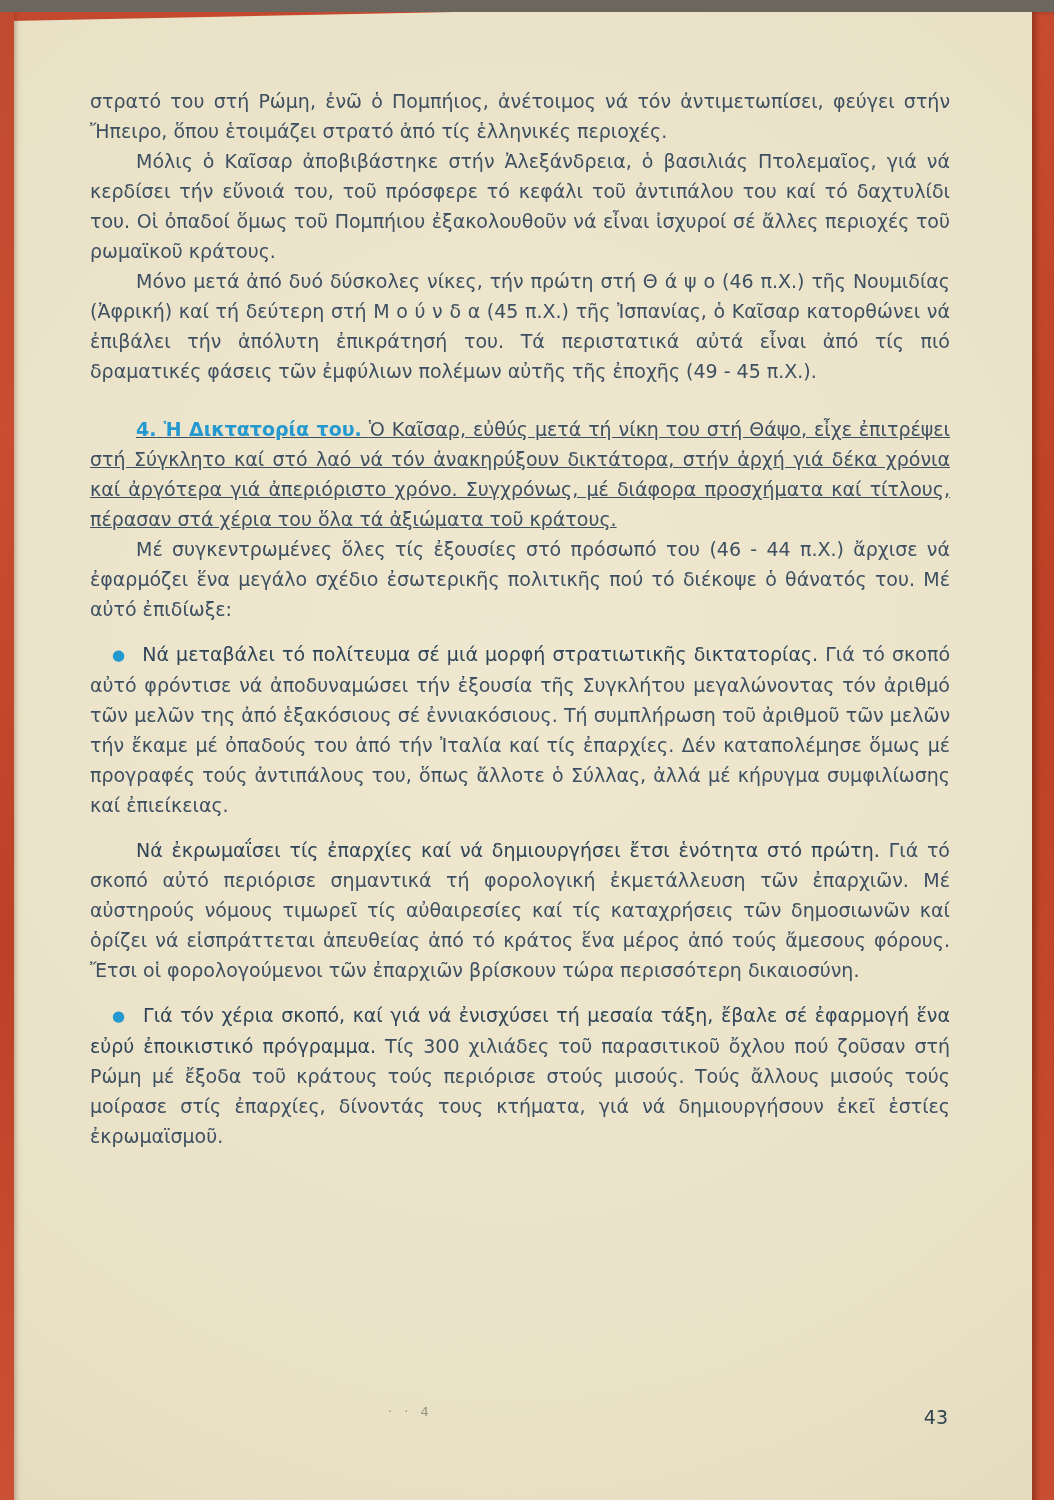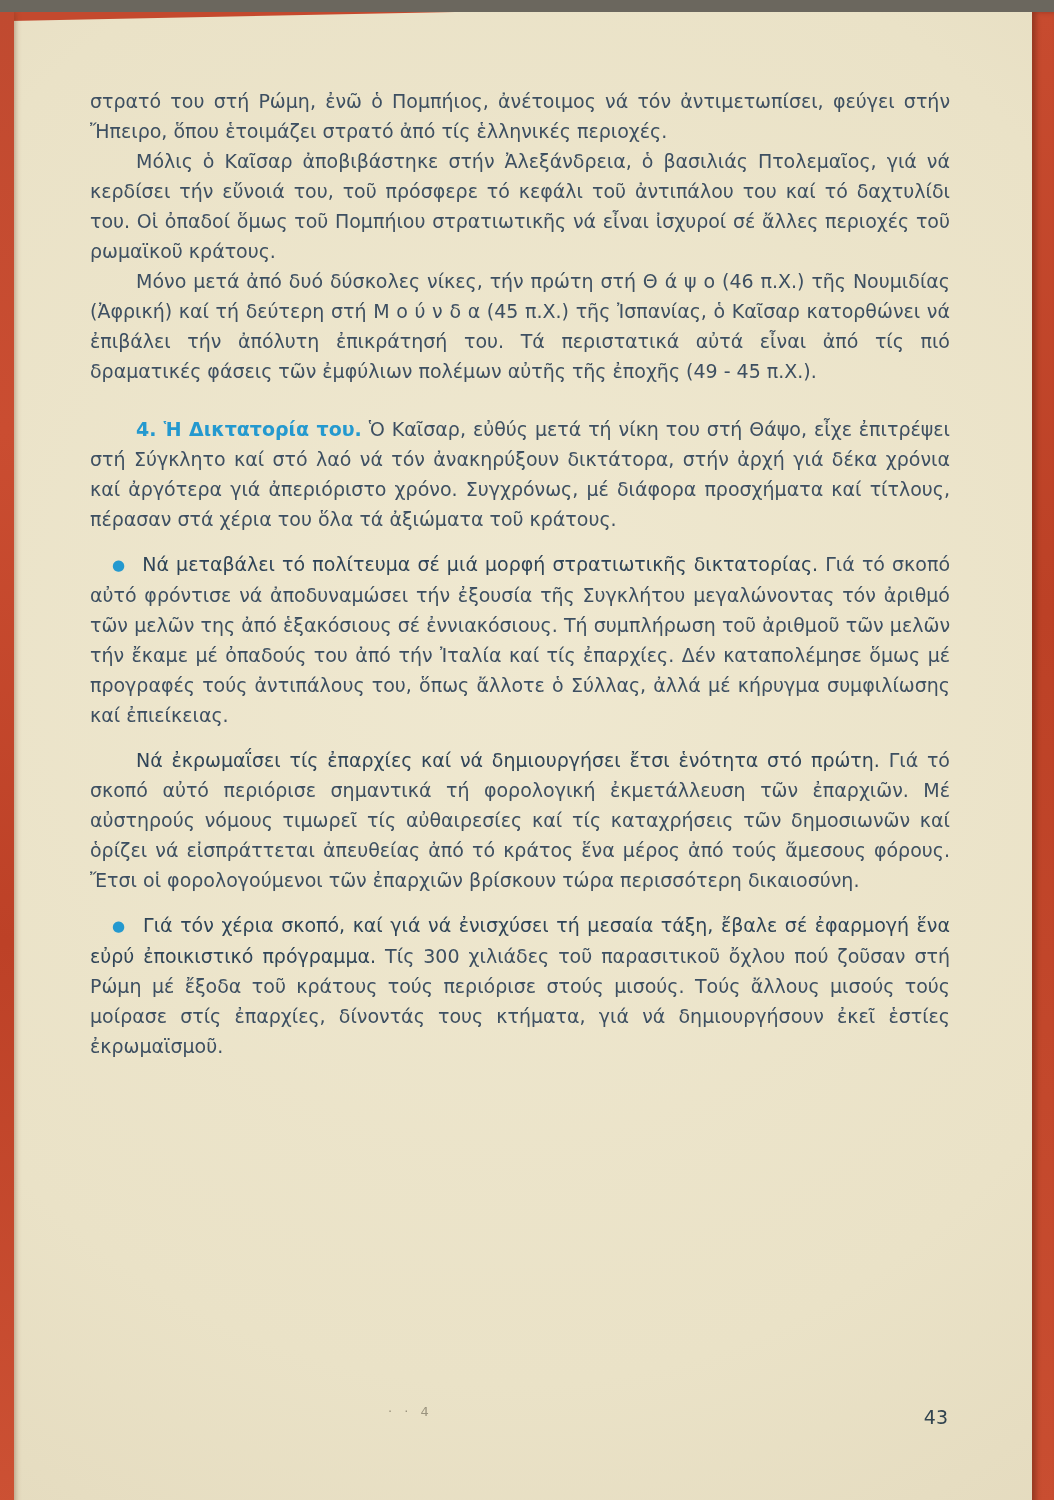"Μόλις ὁ Καῖσαρ ἀποβιβάστηκε στήν" p.para { text: στρατιωτικῆς -> ἐξακολουθοῦν }
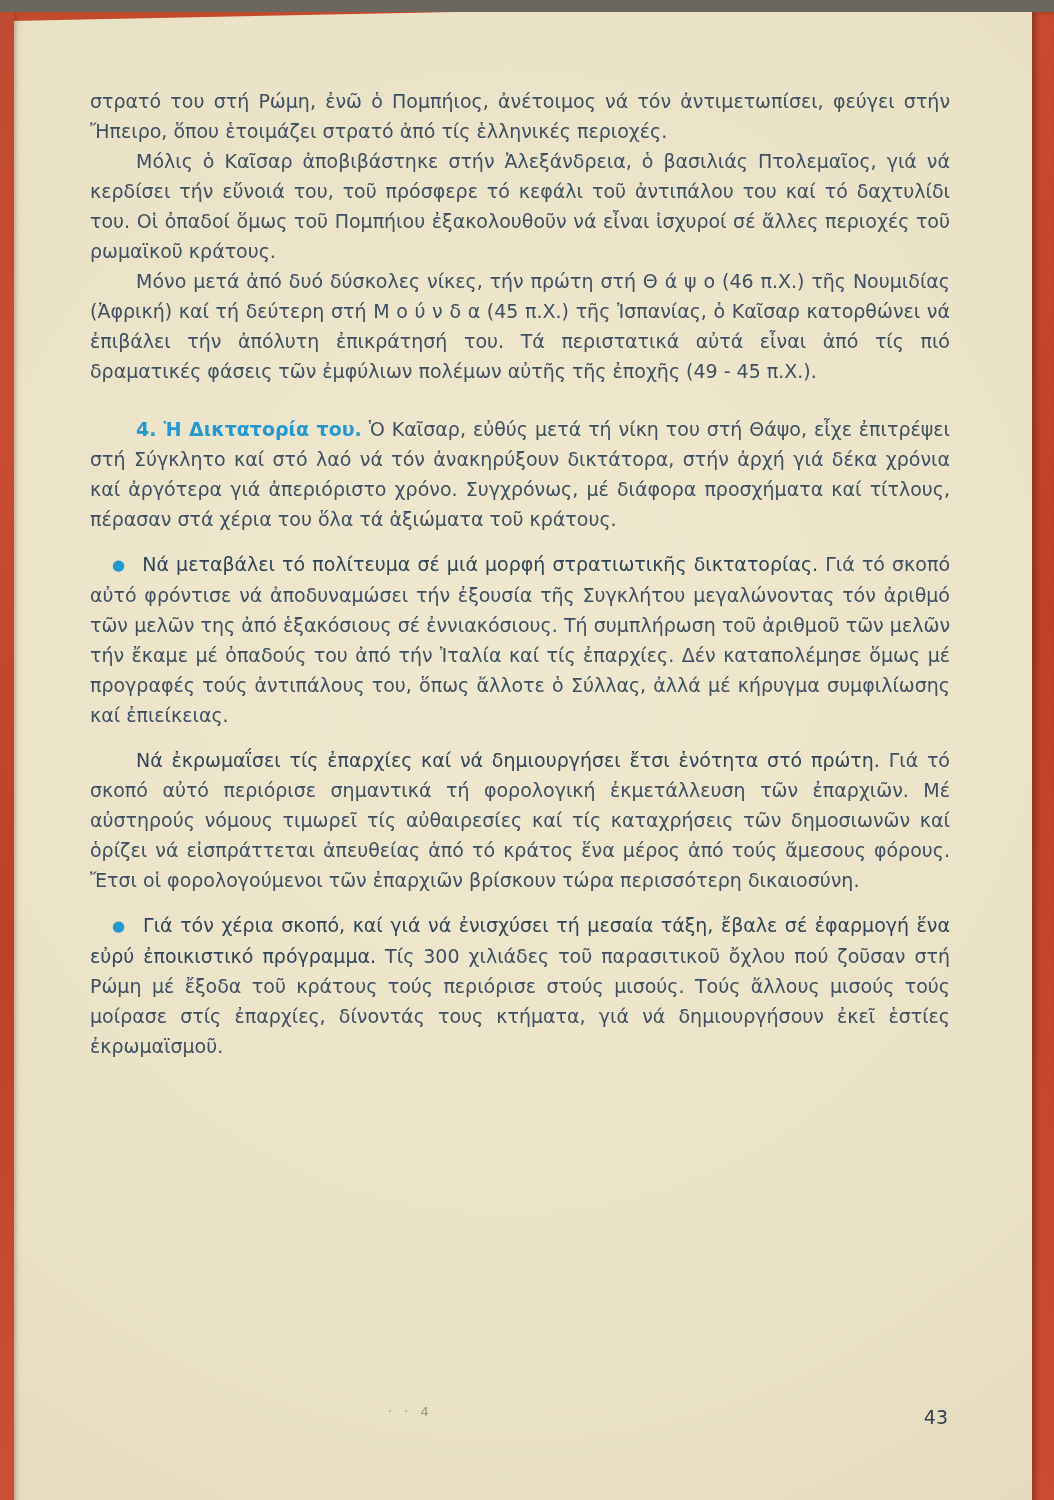"4. Ἡ Δικτατορία του. Ὁ" .para.section { text-decoration: none -> underline }
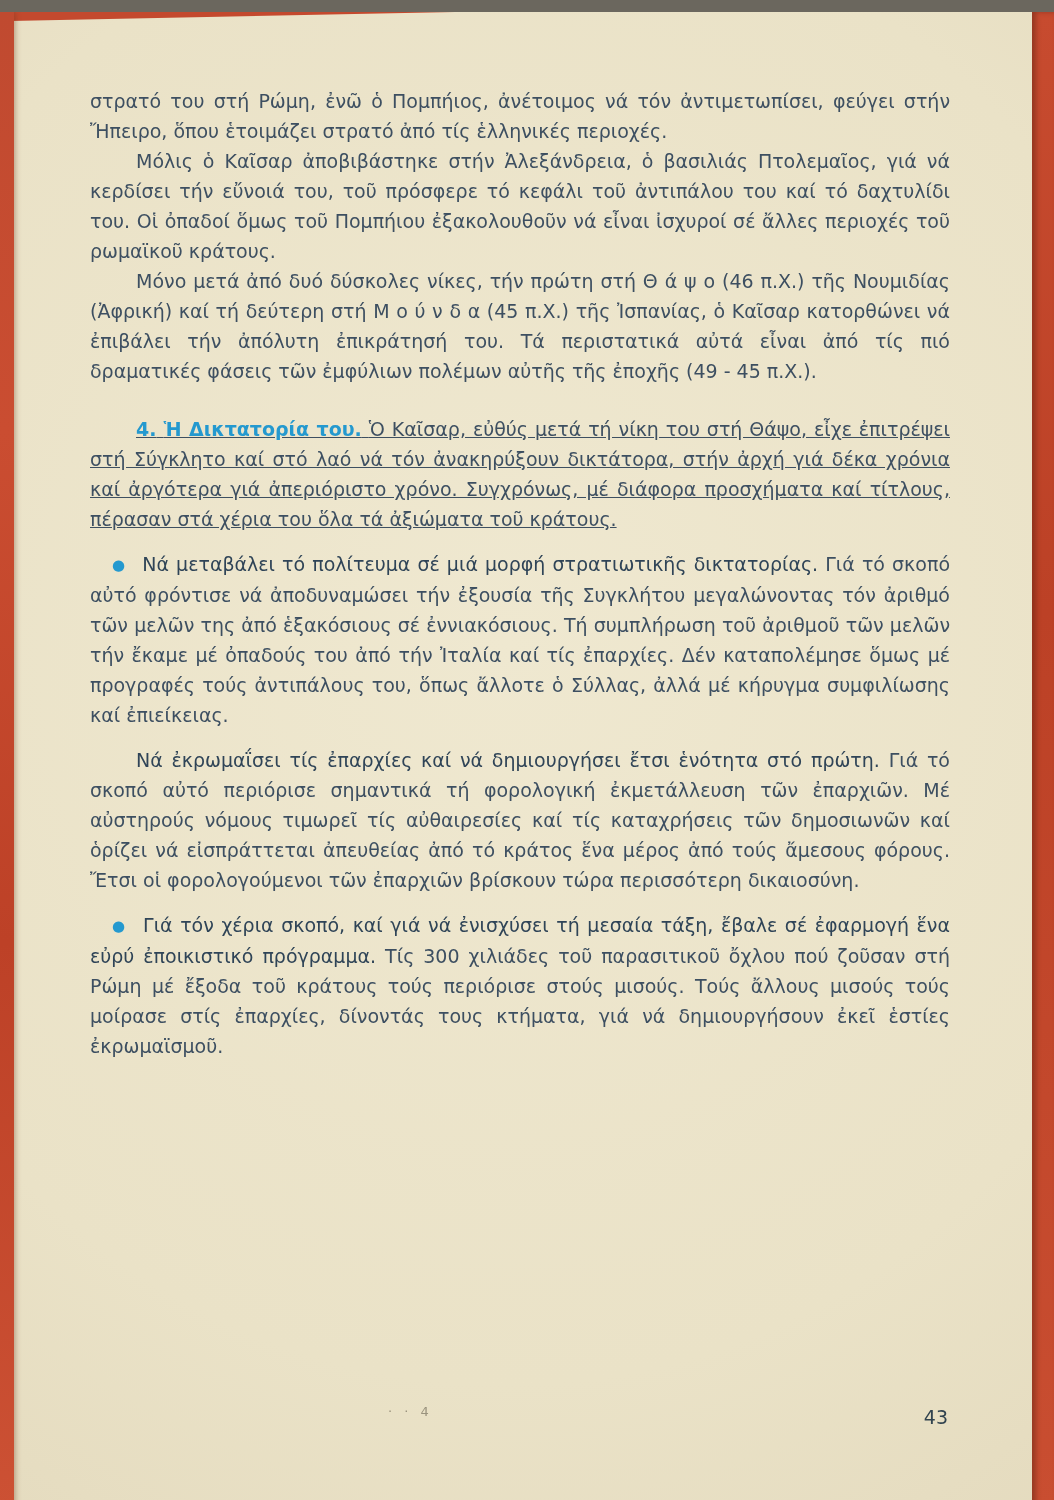"Μέ συγκεντρωμένες ὅλες τίς ἐξουσίες" p.para { html: none -> <p>Μέ συγκεντρωμένες ὅλες τίς ἐξουσίες στό πρόσωπό του (46 - 44 π.Χ.) ἄρχισε νά ἐφαρμόζει ἕνα μεγάλο σχέδιο ἐσωτερικῆς πολιτικῆς πού τό διέκοψε ὁ θάνατός του. Μέ αὐτό ἐπιδίωξε:</p> }
